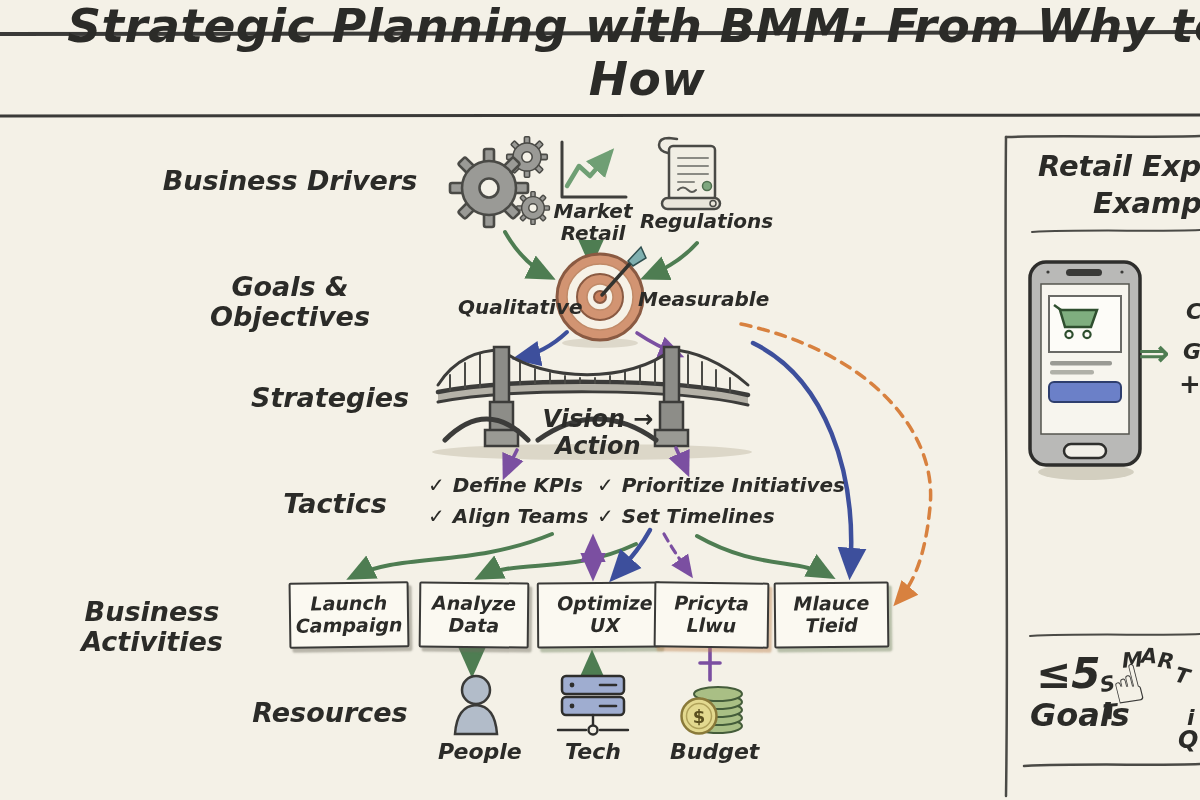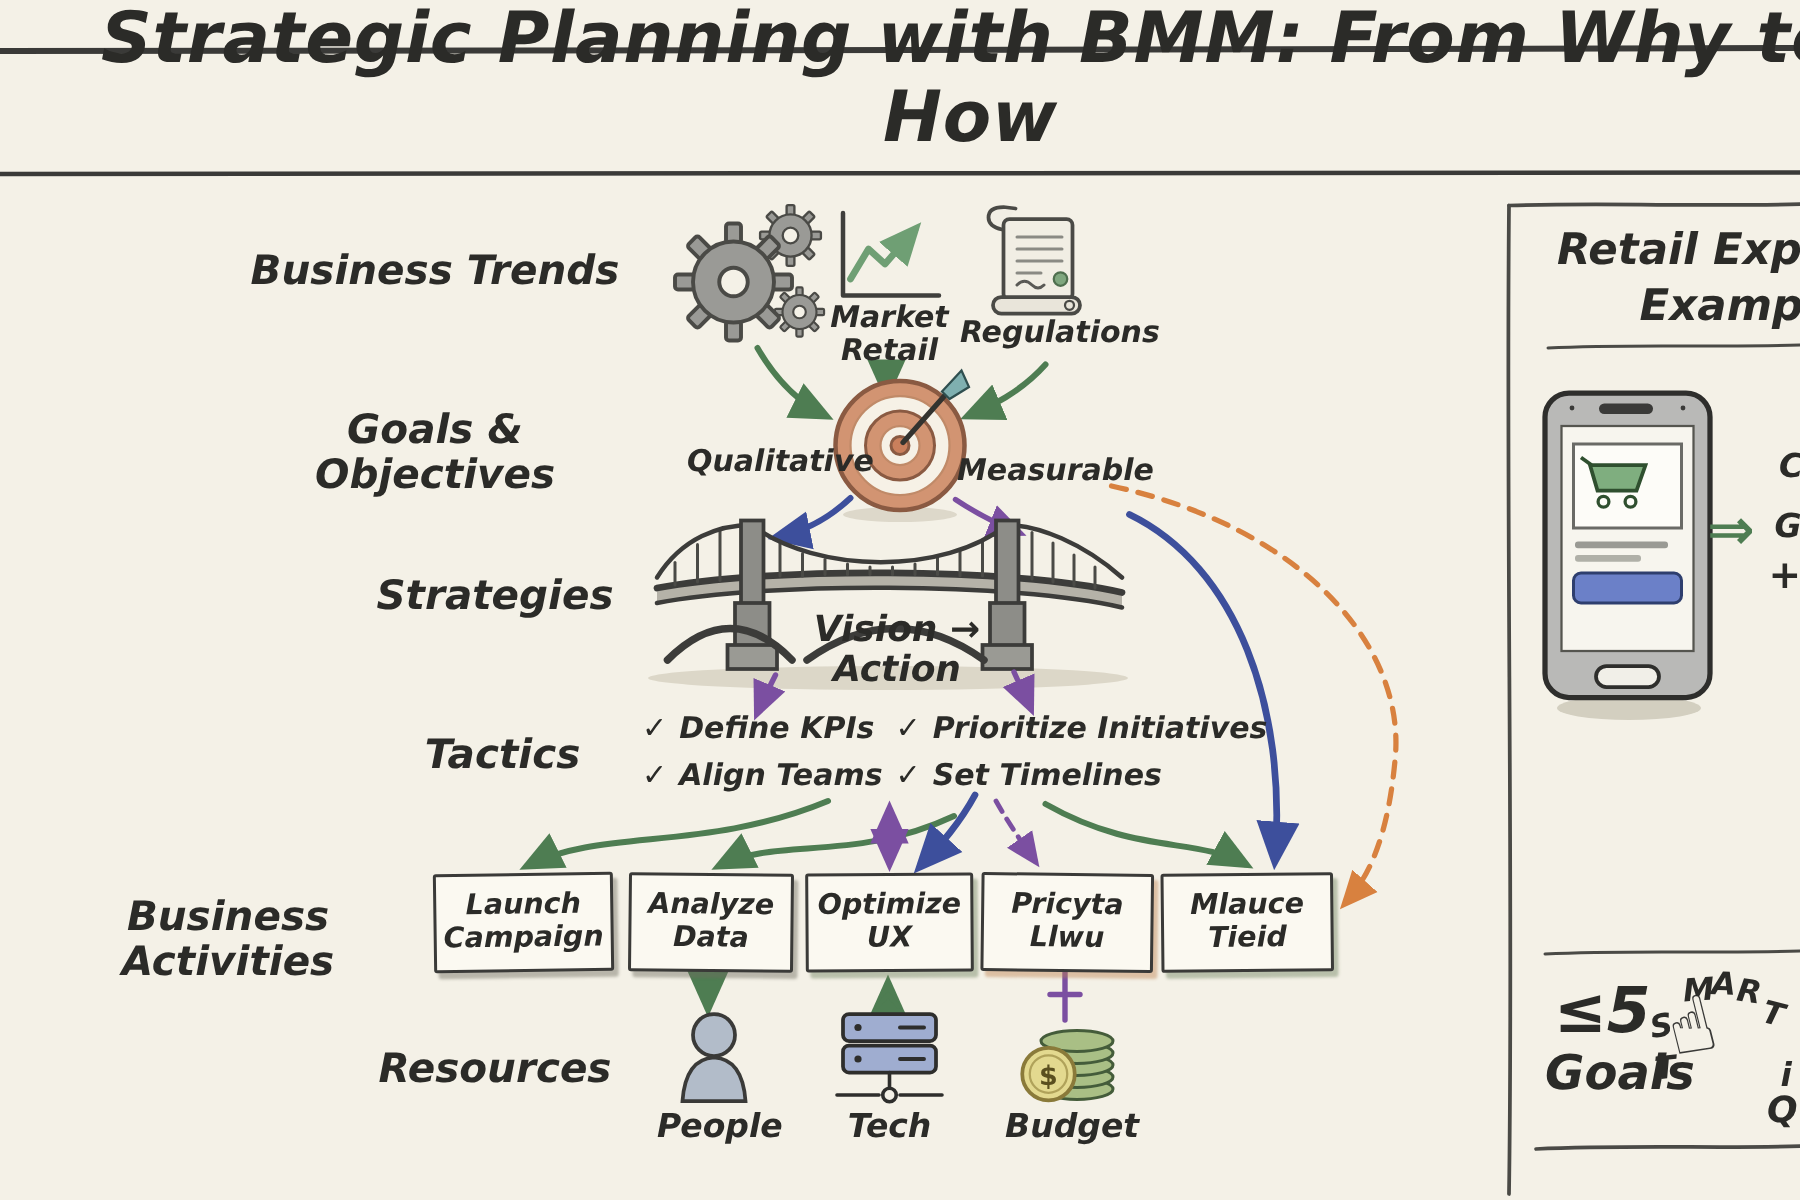"Business Trends" div.abs { text: Trends -> Drivers }
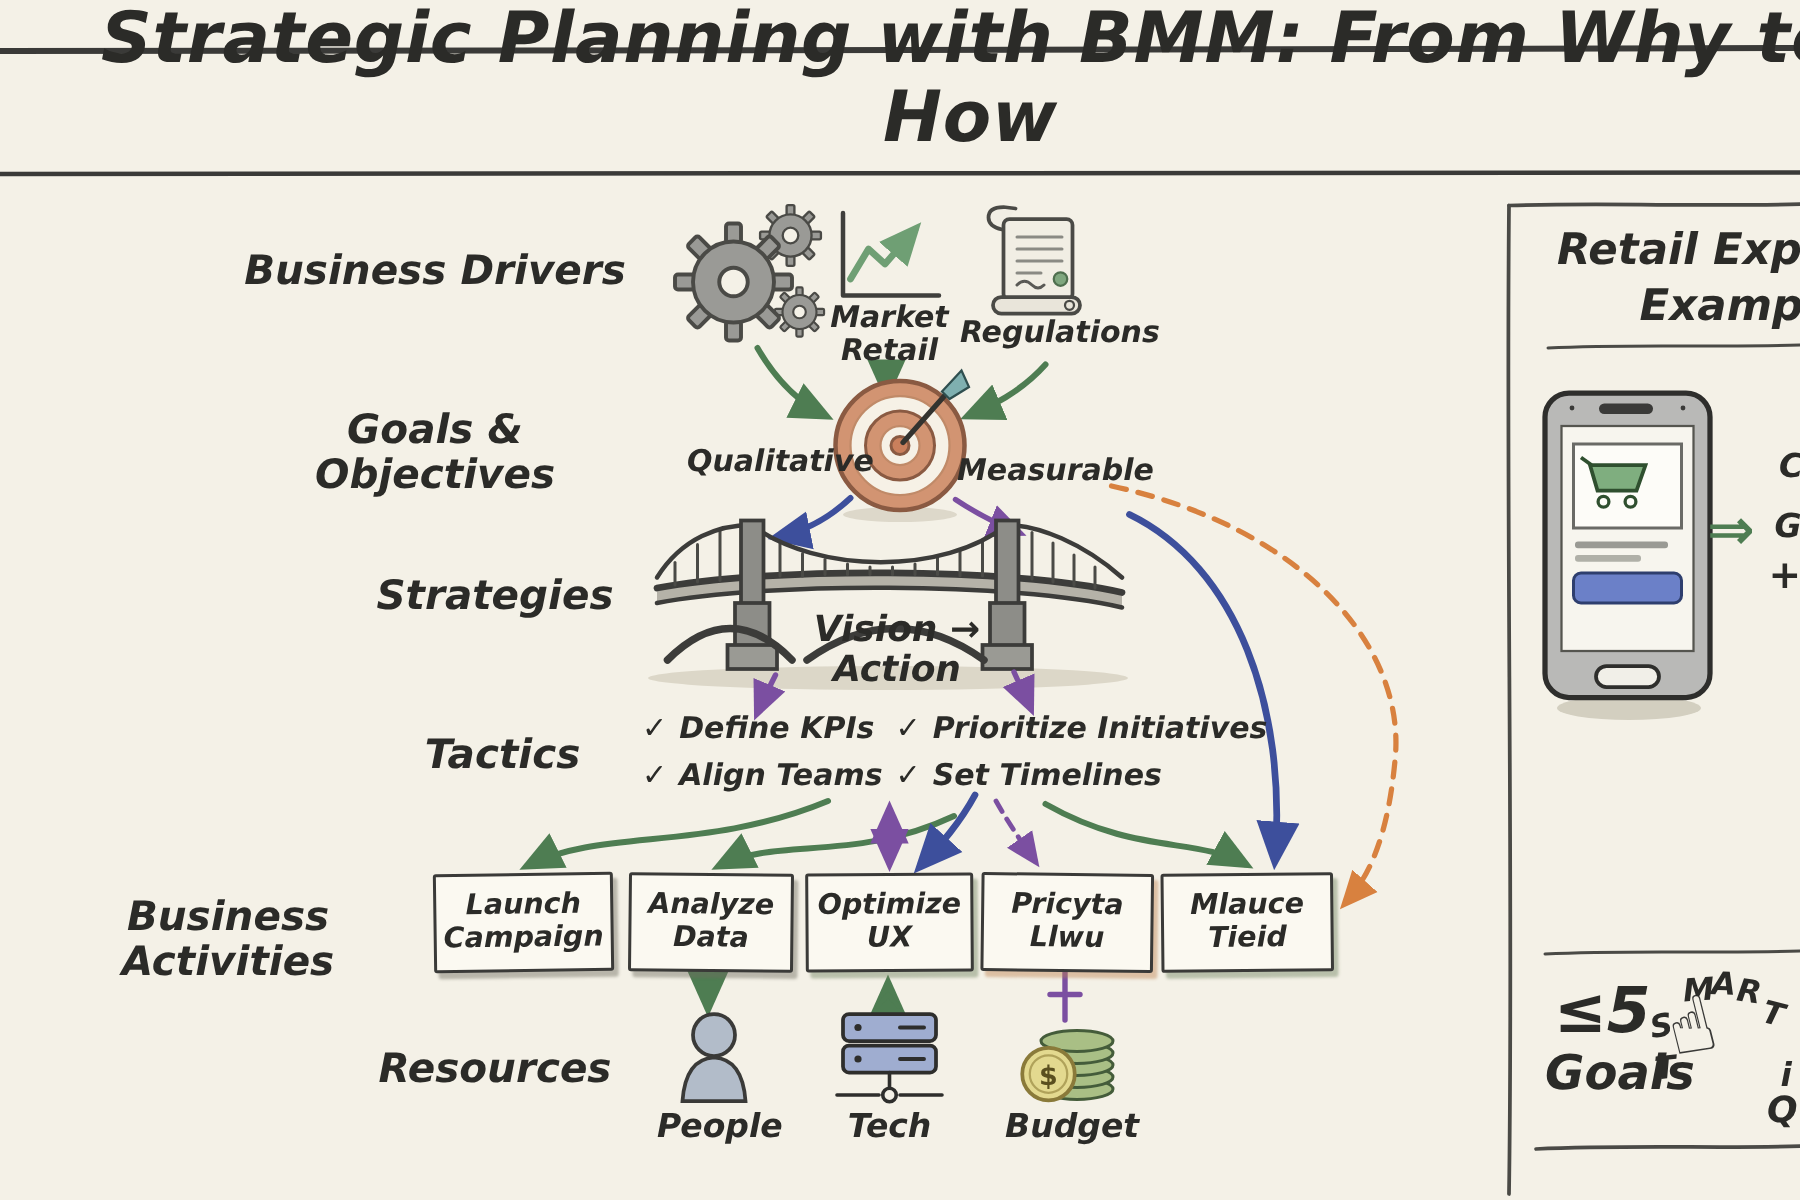"Measurable" div.abs { top: 302px -> 288px }
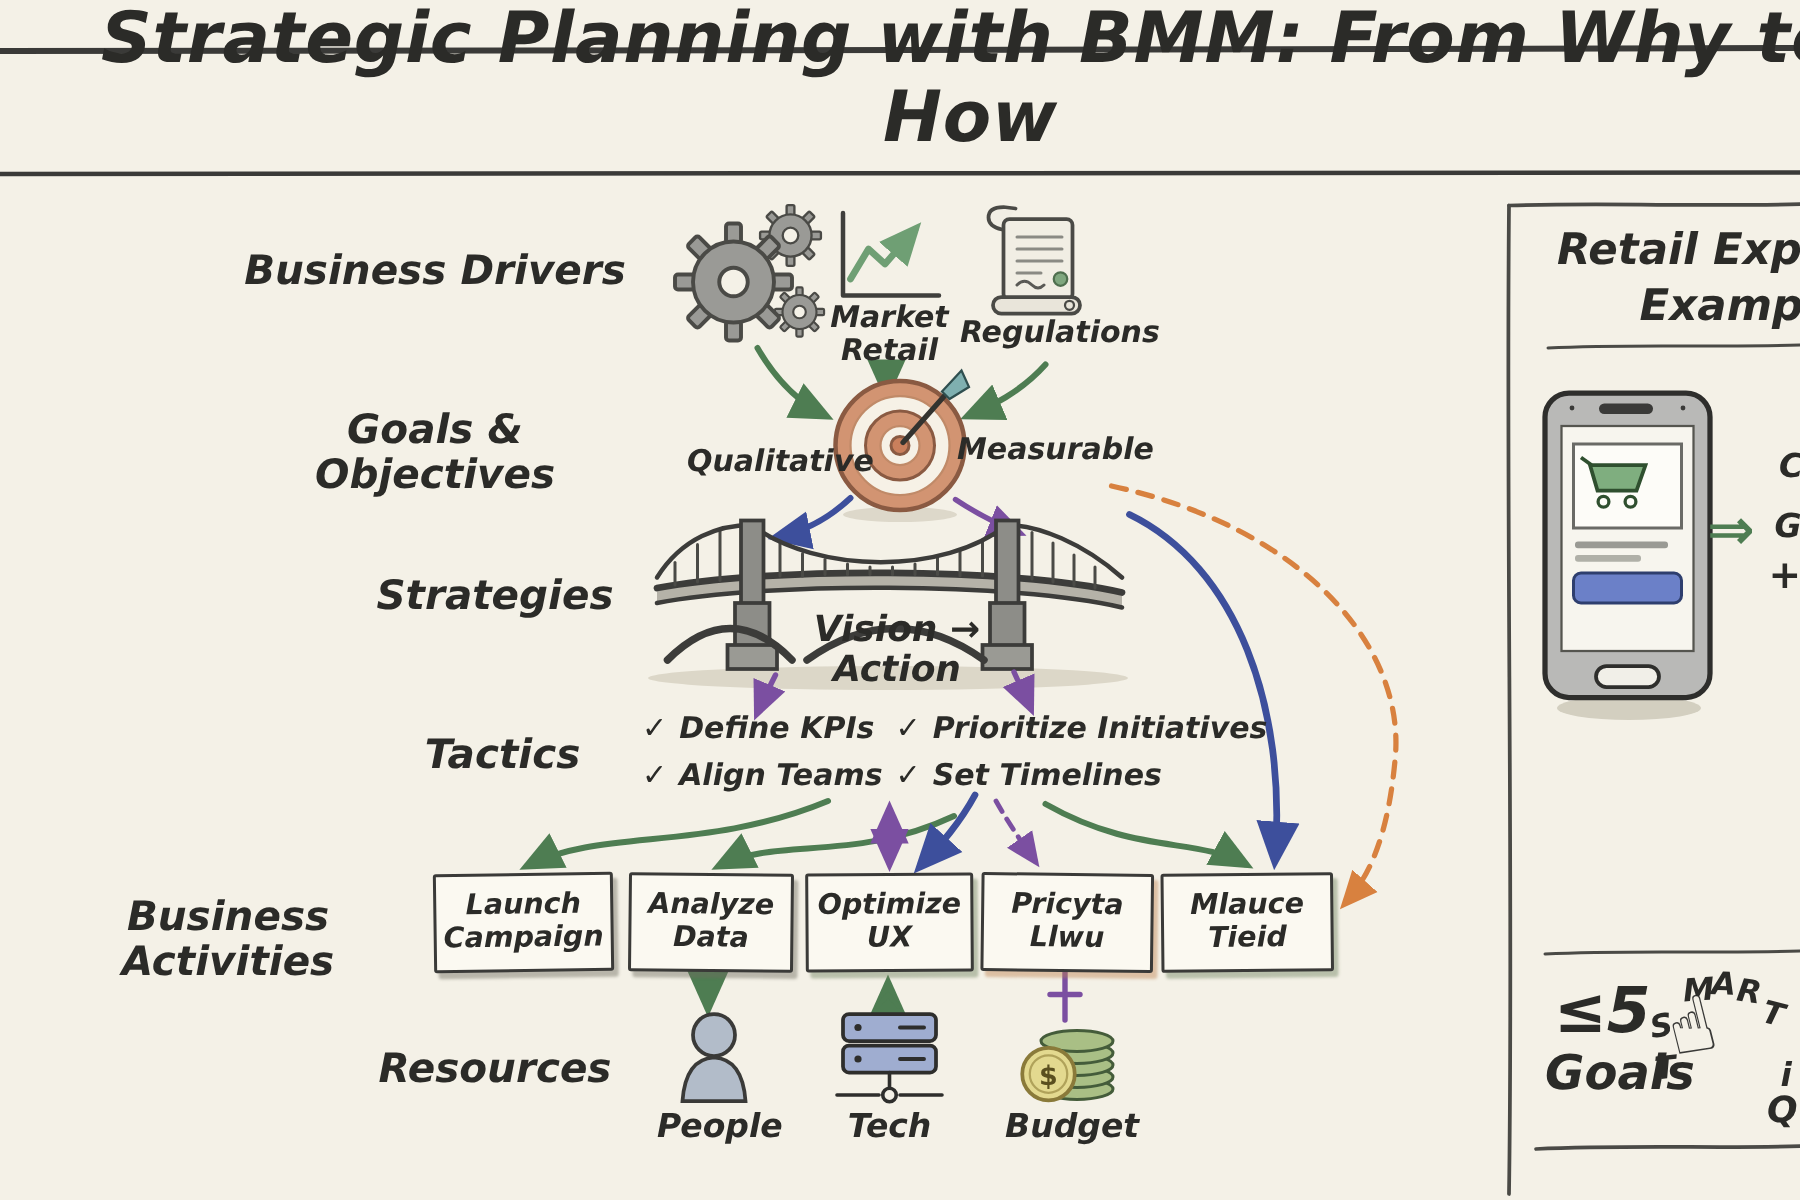"Optimize" div.abs { padding-left: none -> 12px }
